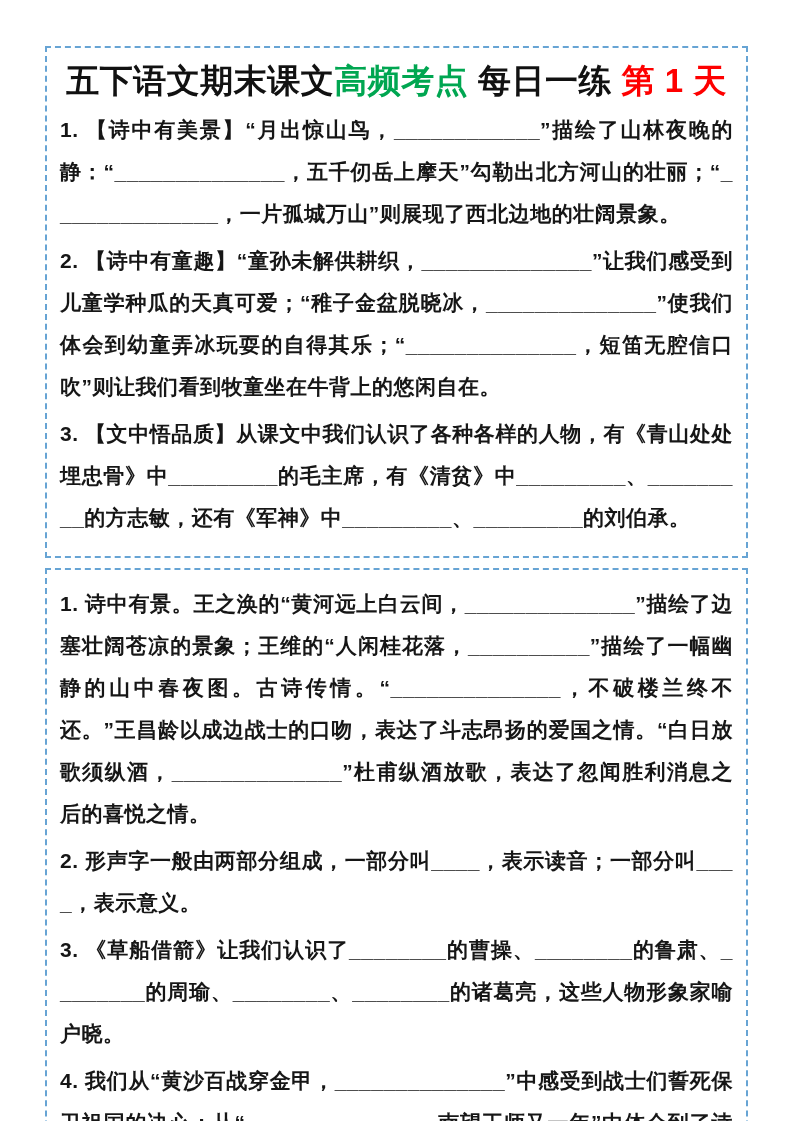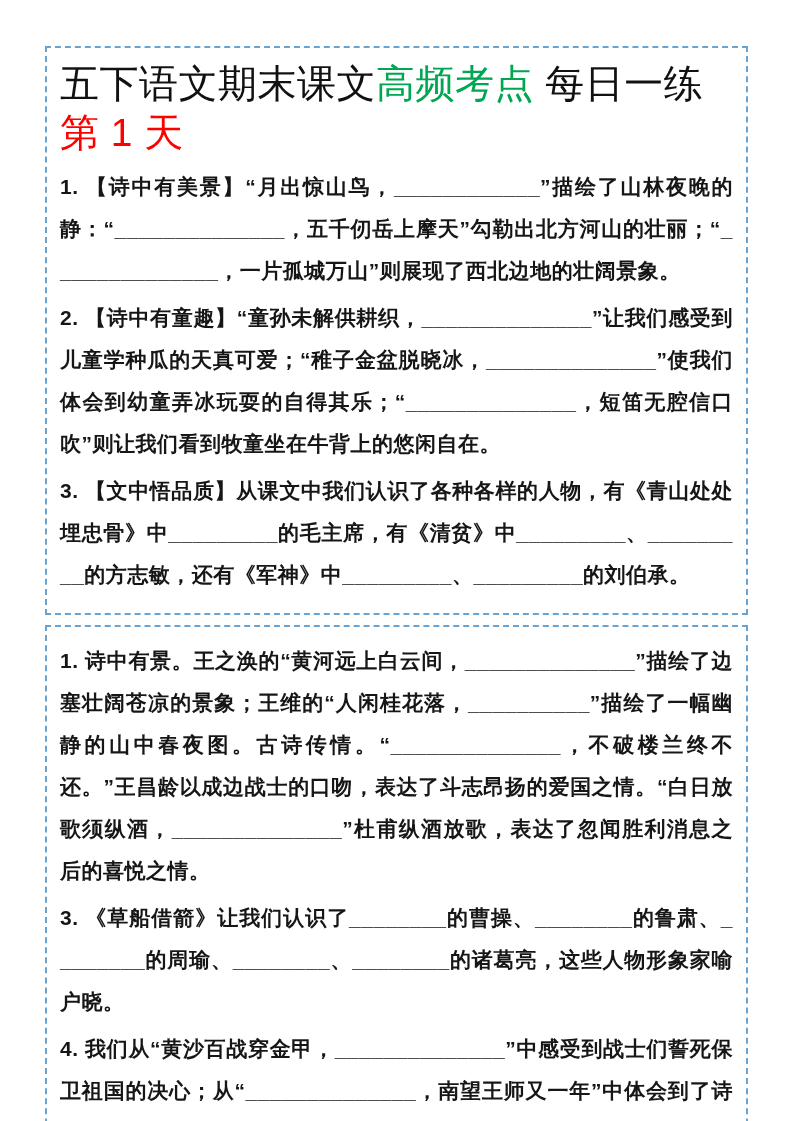"五下语文期末课文高频考点 每日一练 第 1 天" .card-title { font-size: 39px -> 33px; font-weight: 400 -> 700; text-align: none -> center }
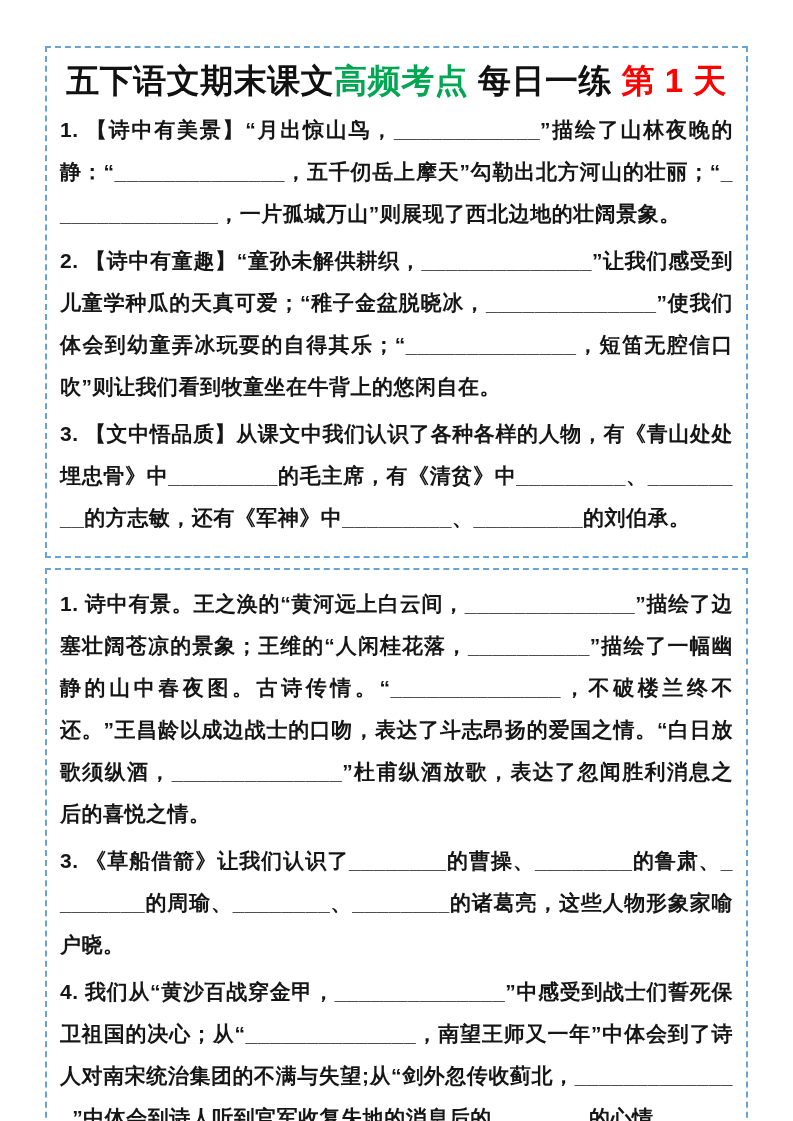"2. 形声字一般由两部分组成，一部分叫____，表示读音；一部分叫____，表示意义。" p.question { html: none -> <p>2. 形声字一般由两部分组成，一部分叫____，表示读音；一部分叫____，表示意义。</p> }
